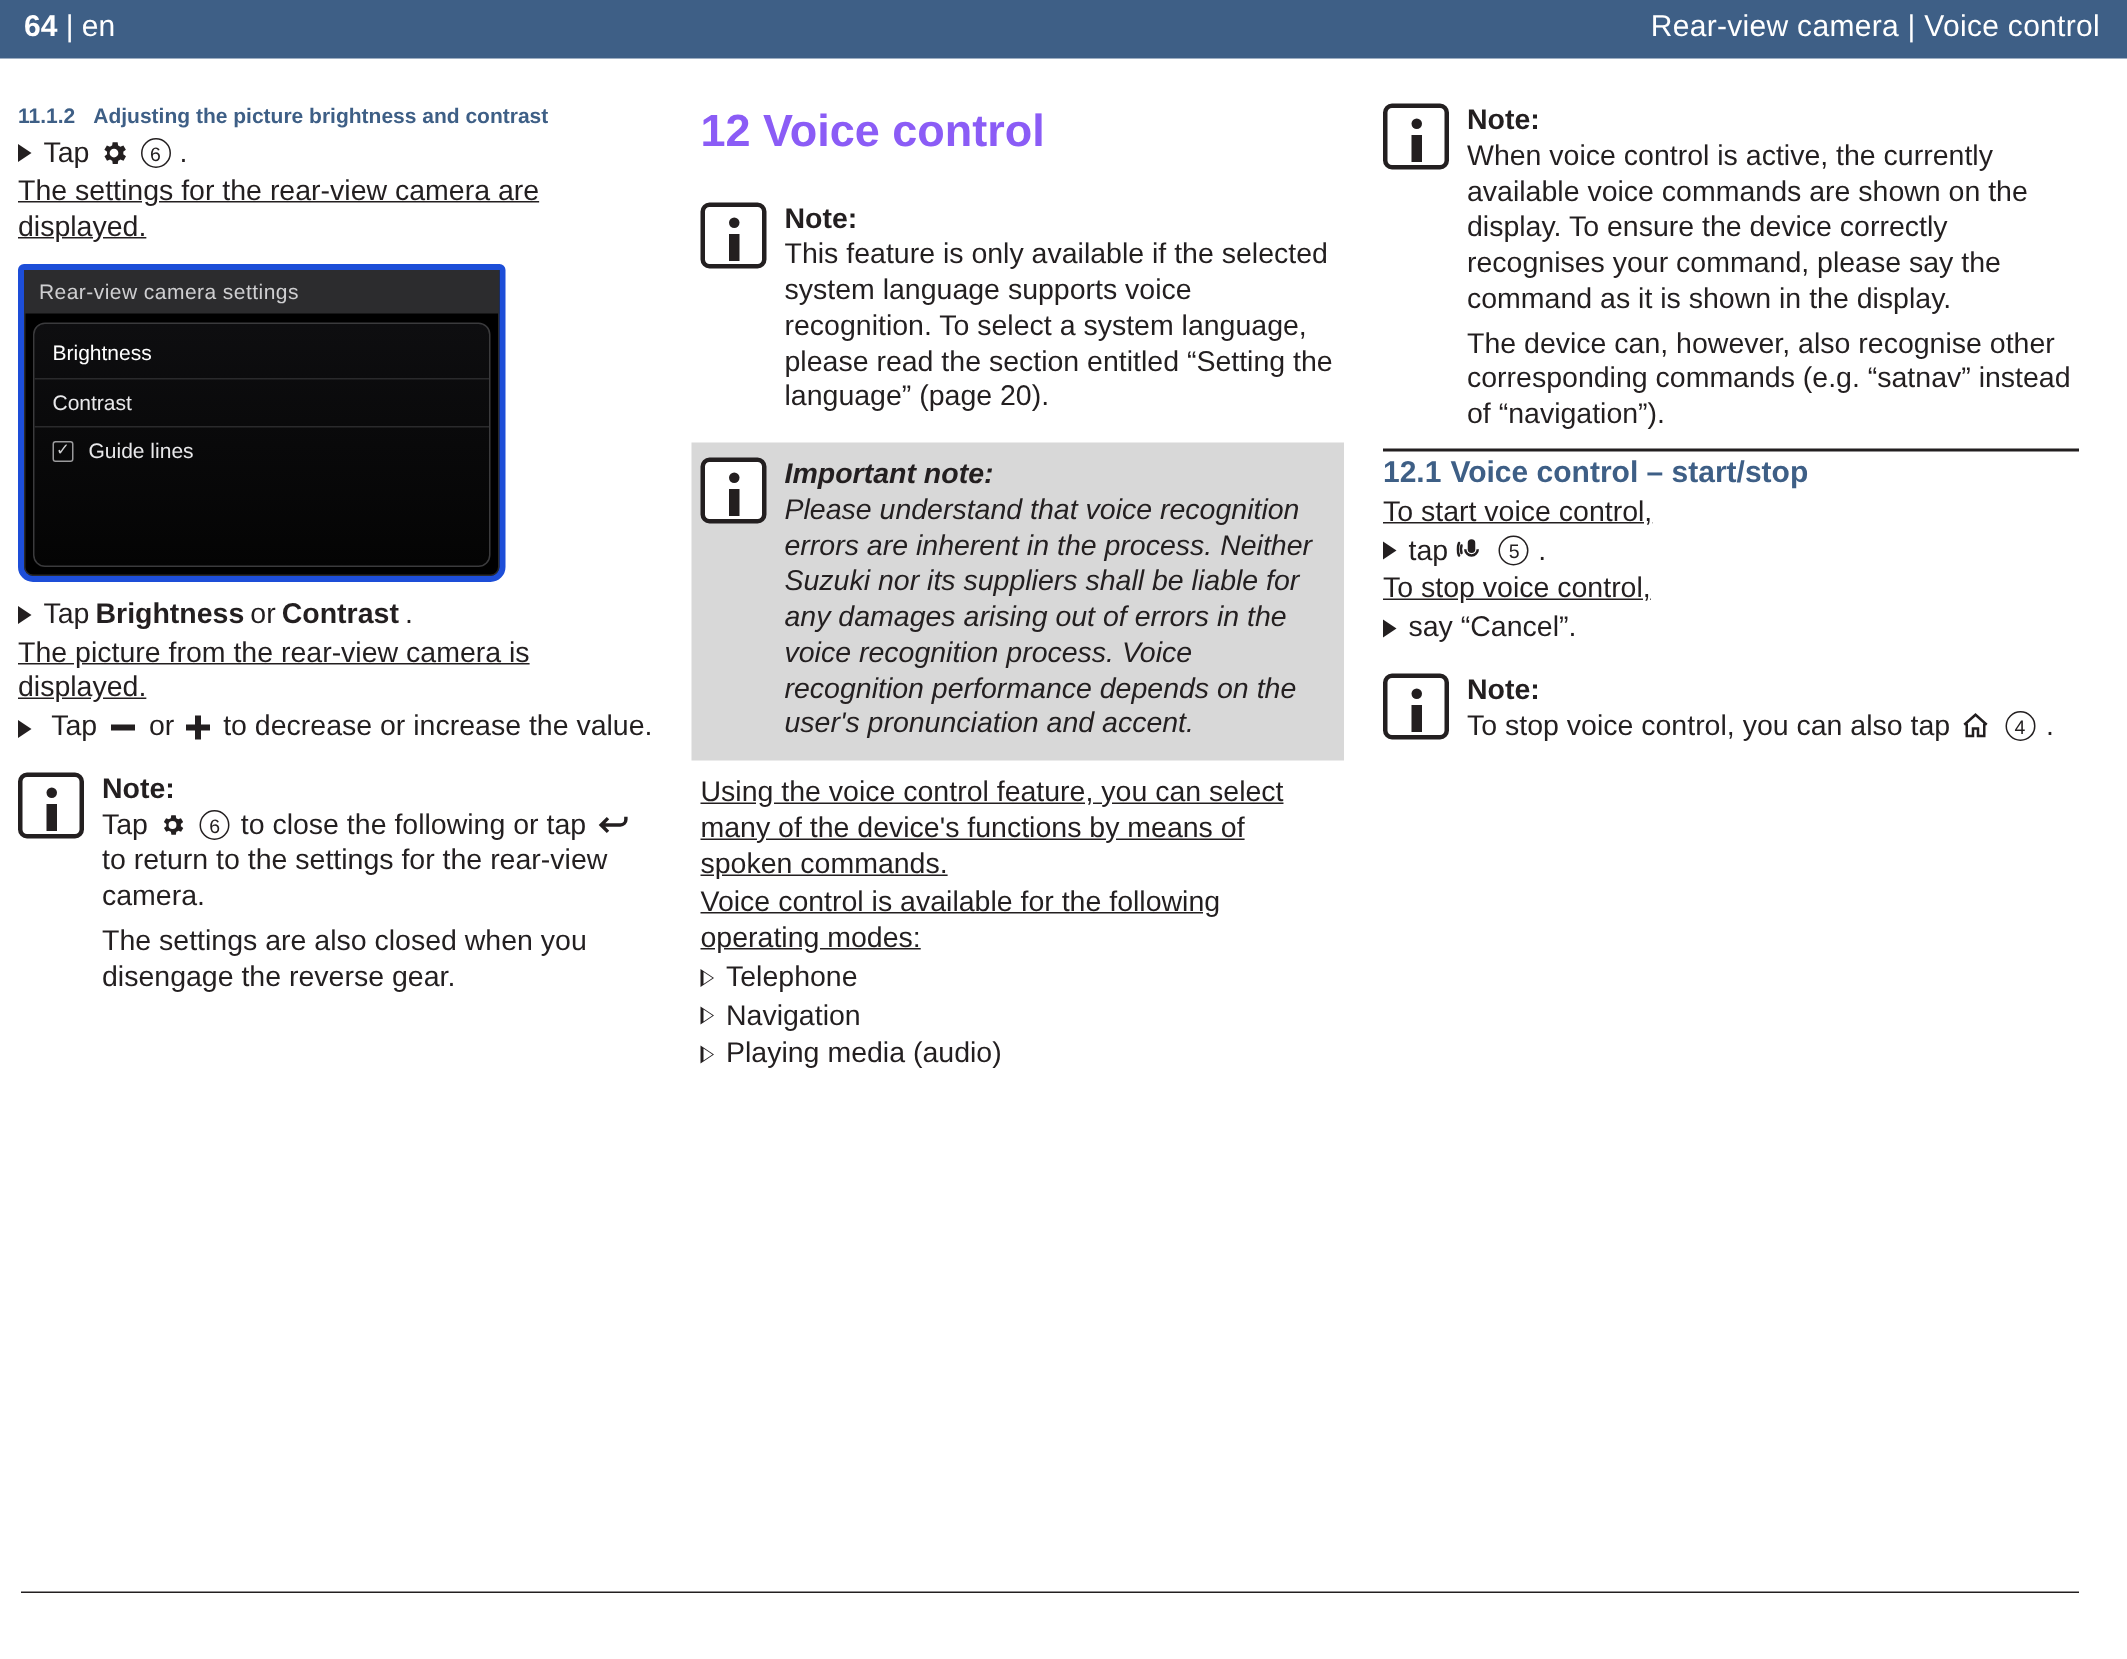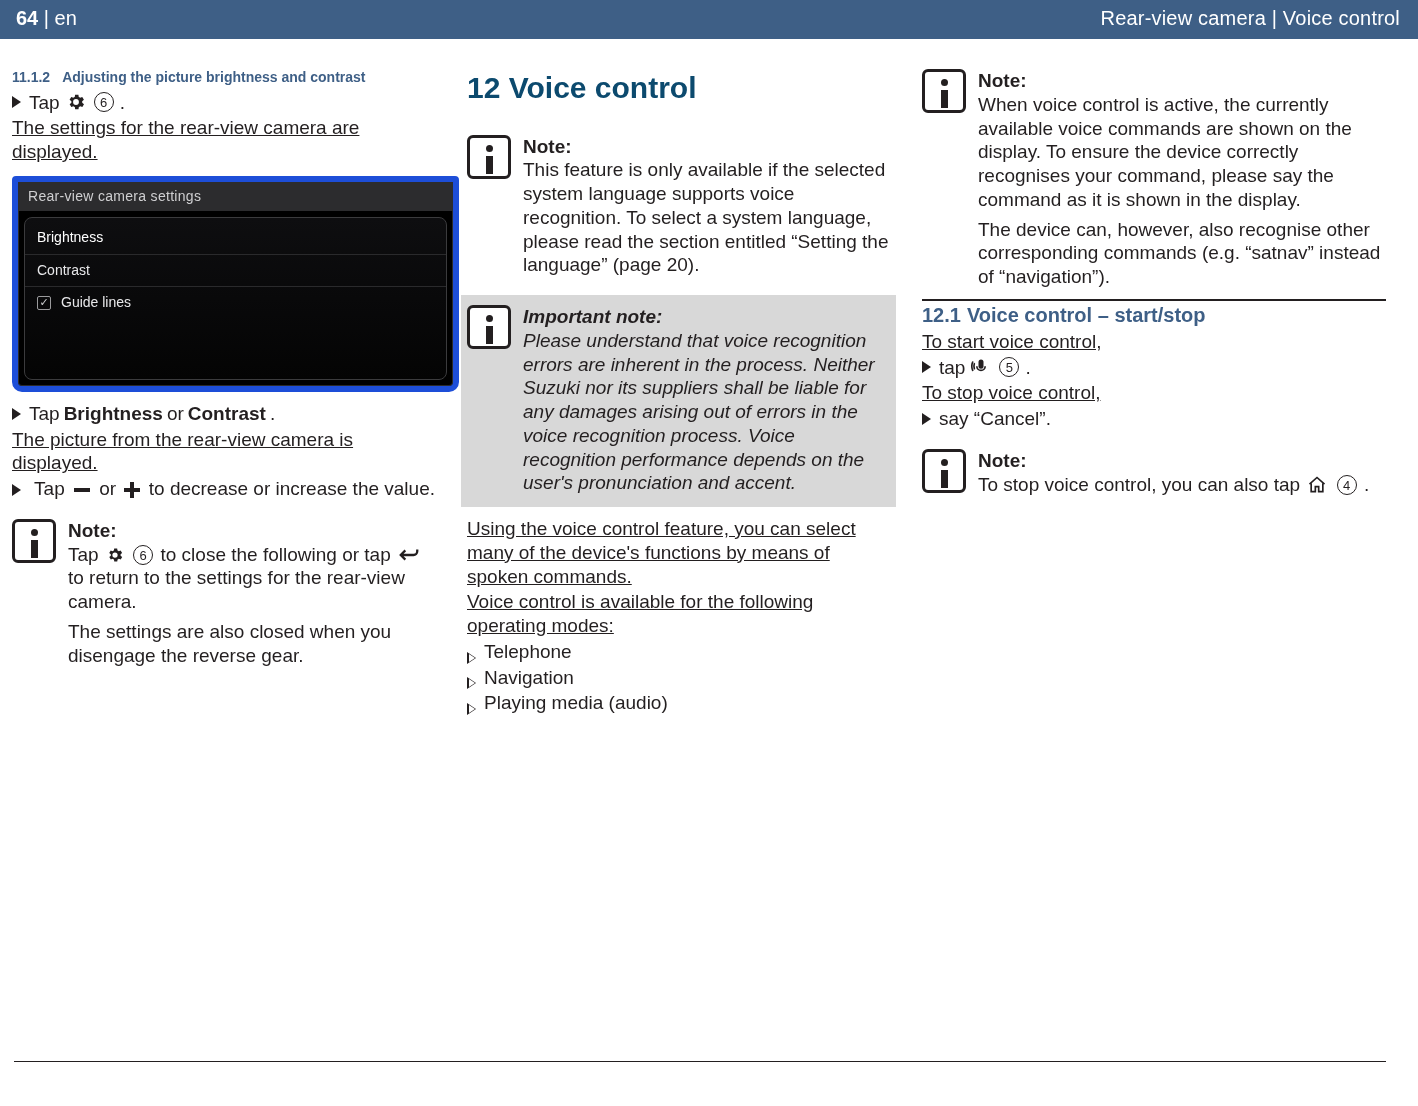"12 Voice control" h2.big { color: #0c4a6e -> #8b5cf6 }
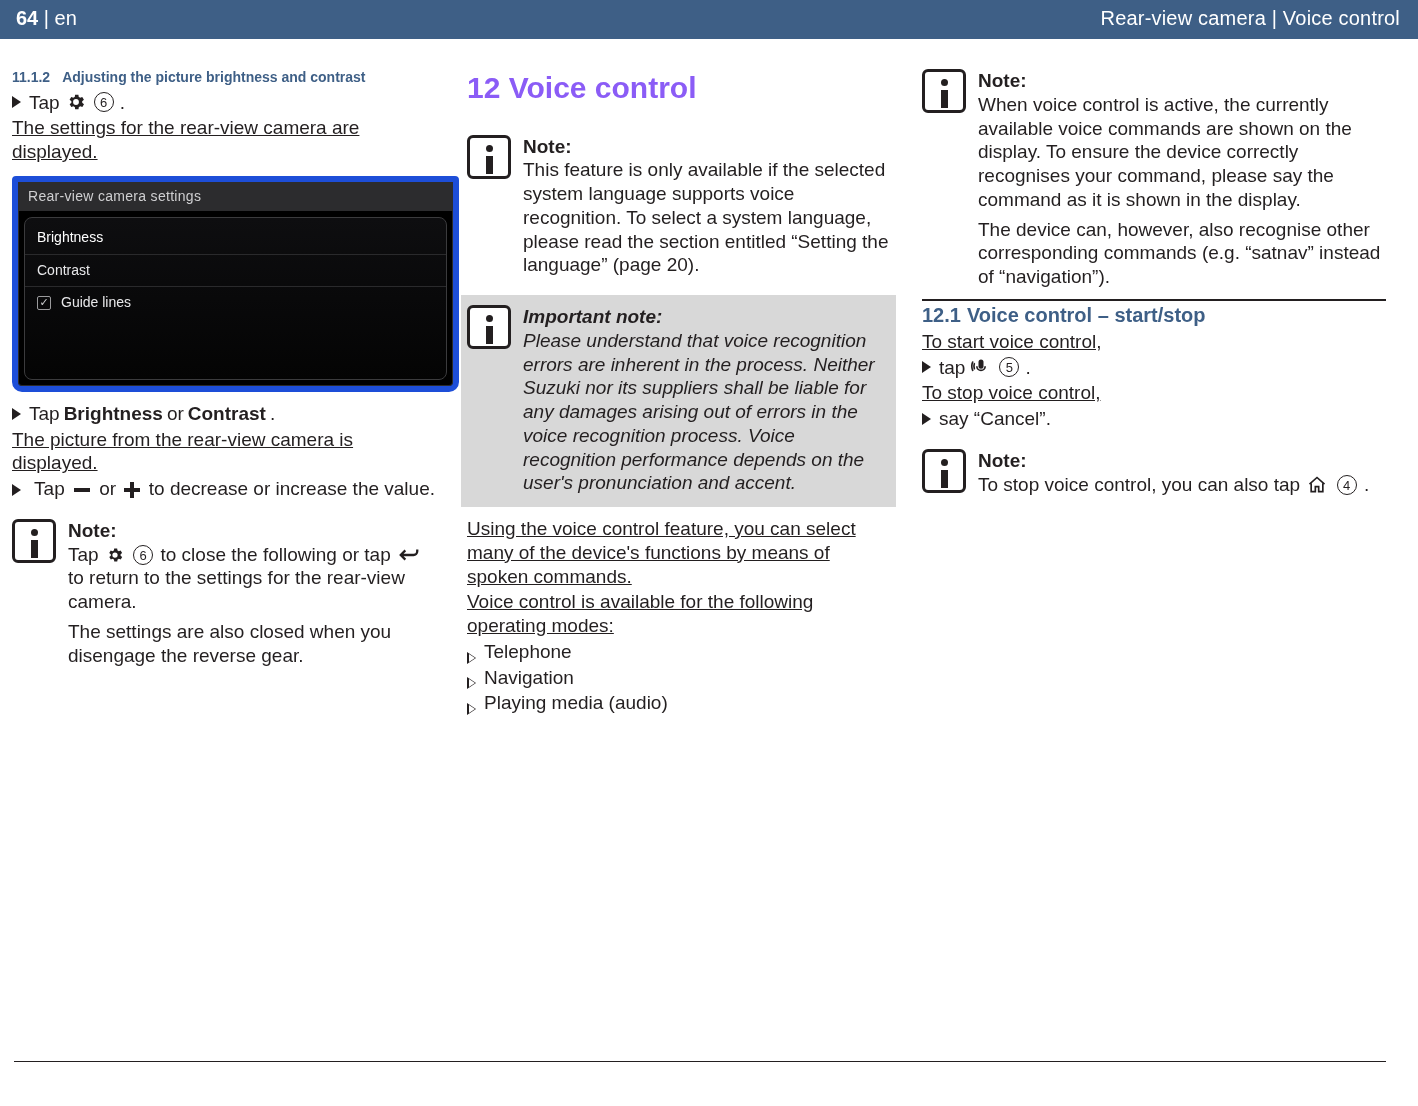"Rear-view camera settings" .settings-shot { border: 6px solid #1d4ed8 -> 4px solid #1d4ed8; width: 447px -> 325px }
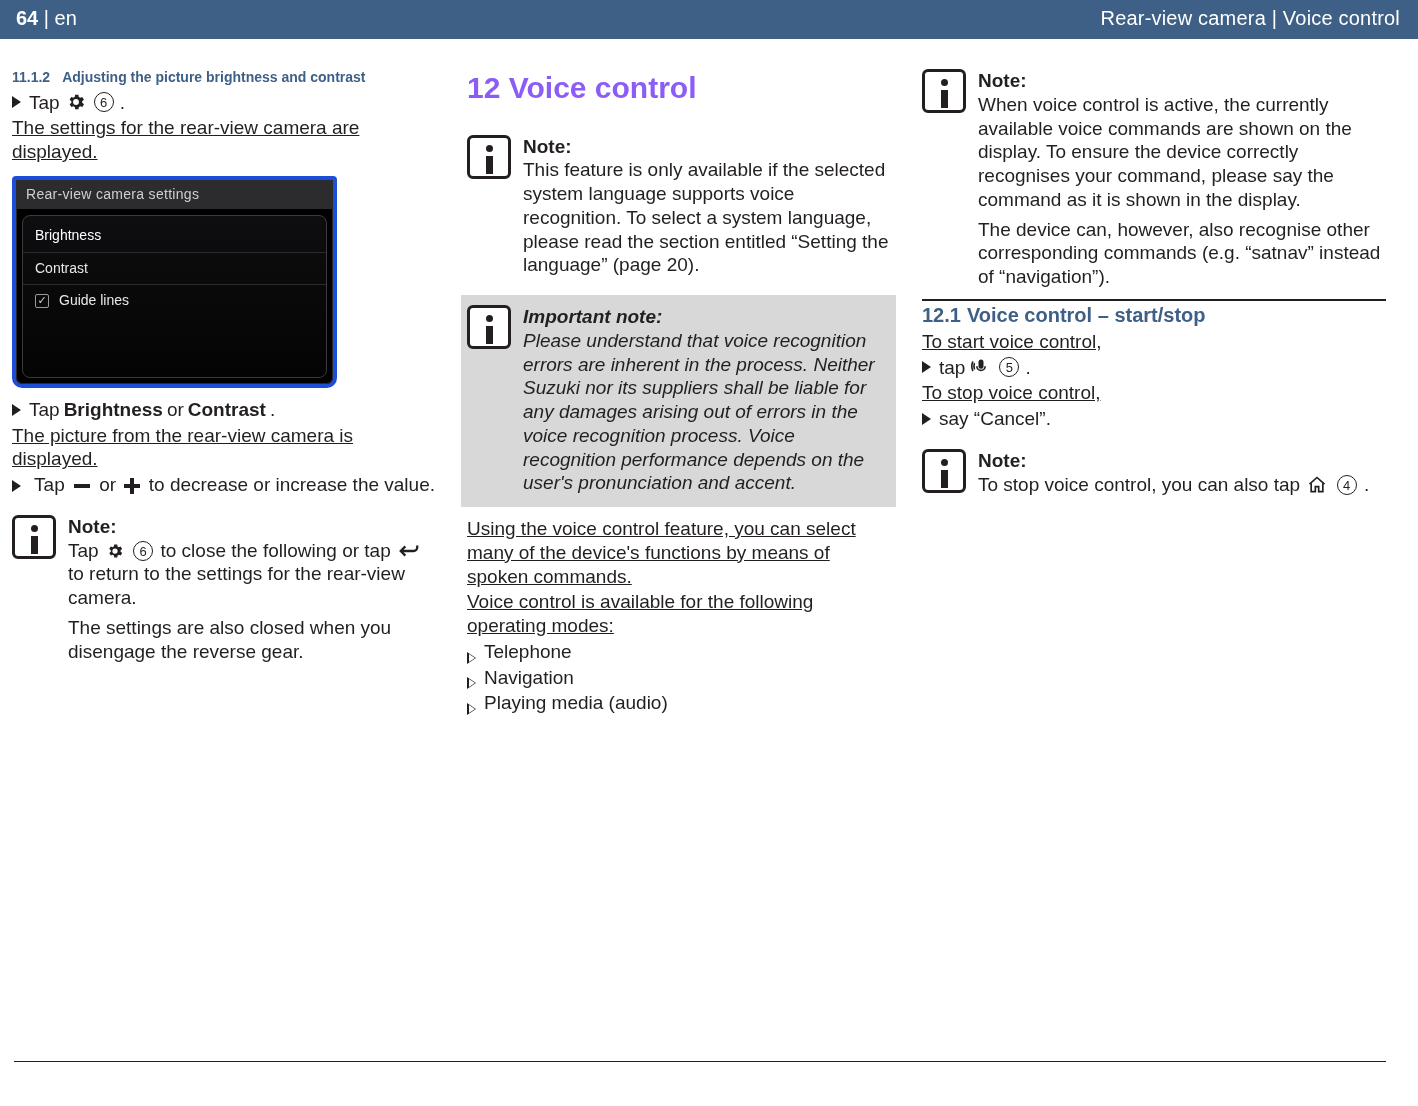"Telephone" .list-hollow .step { align-items: flex-end -> none }
